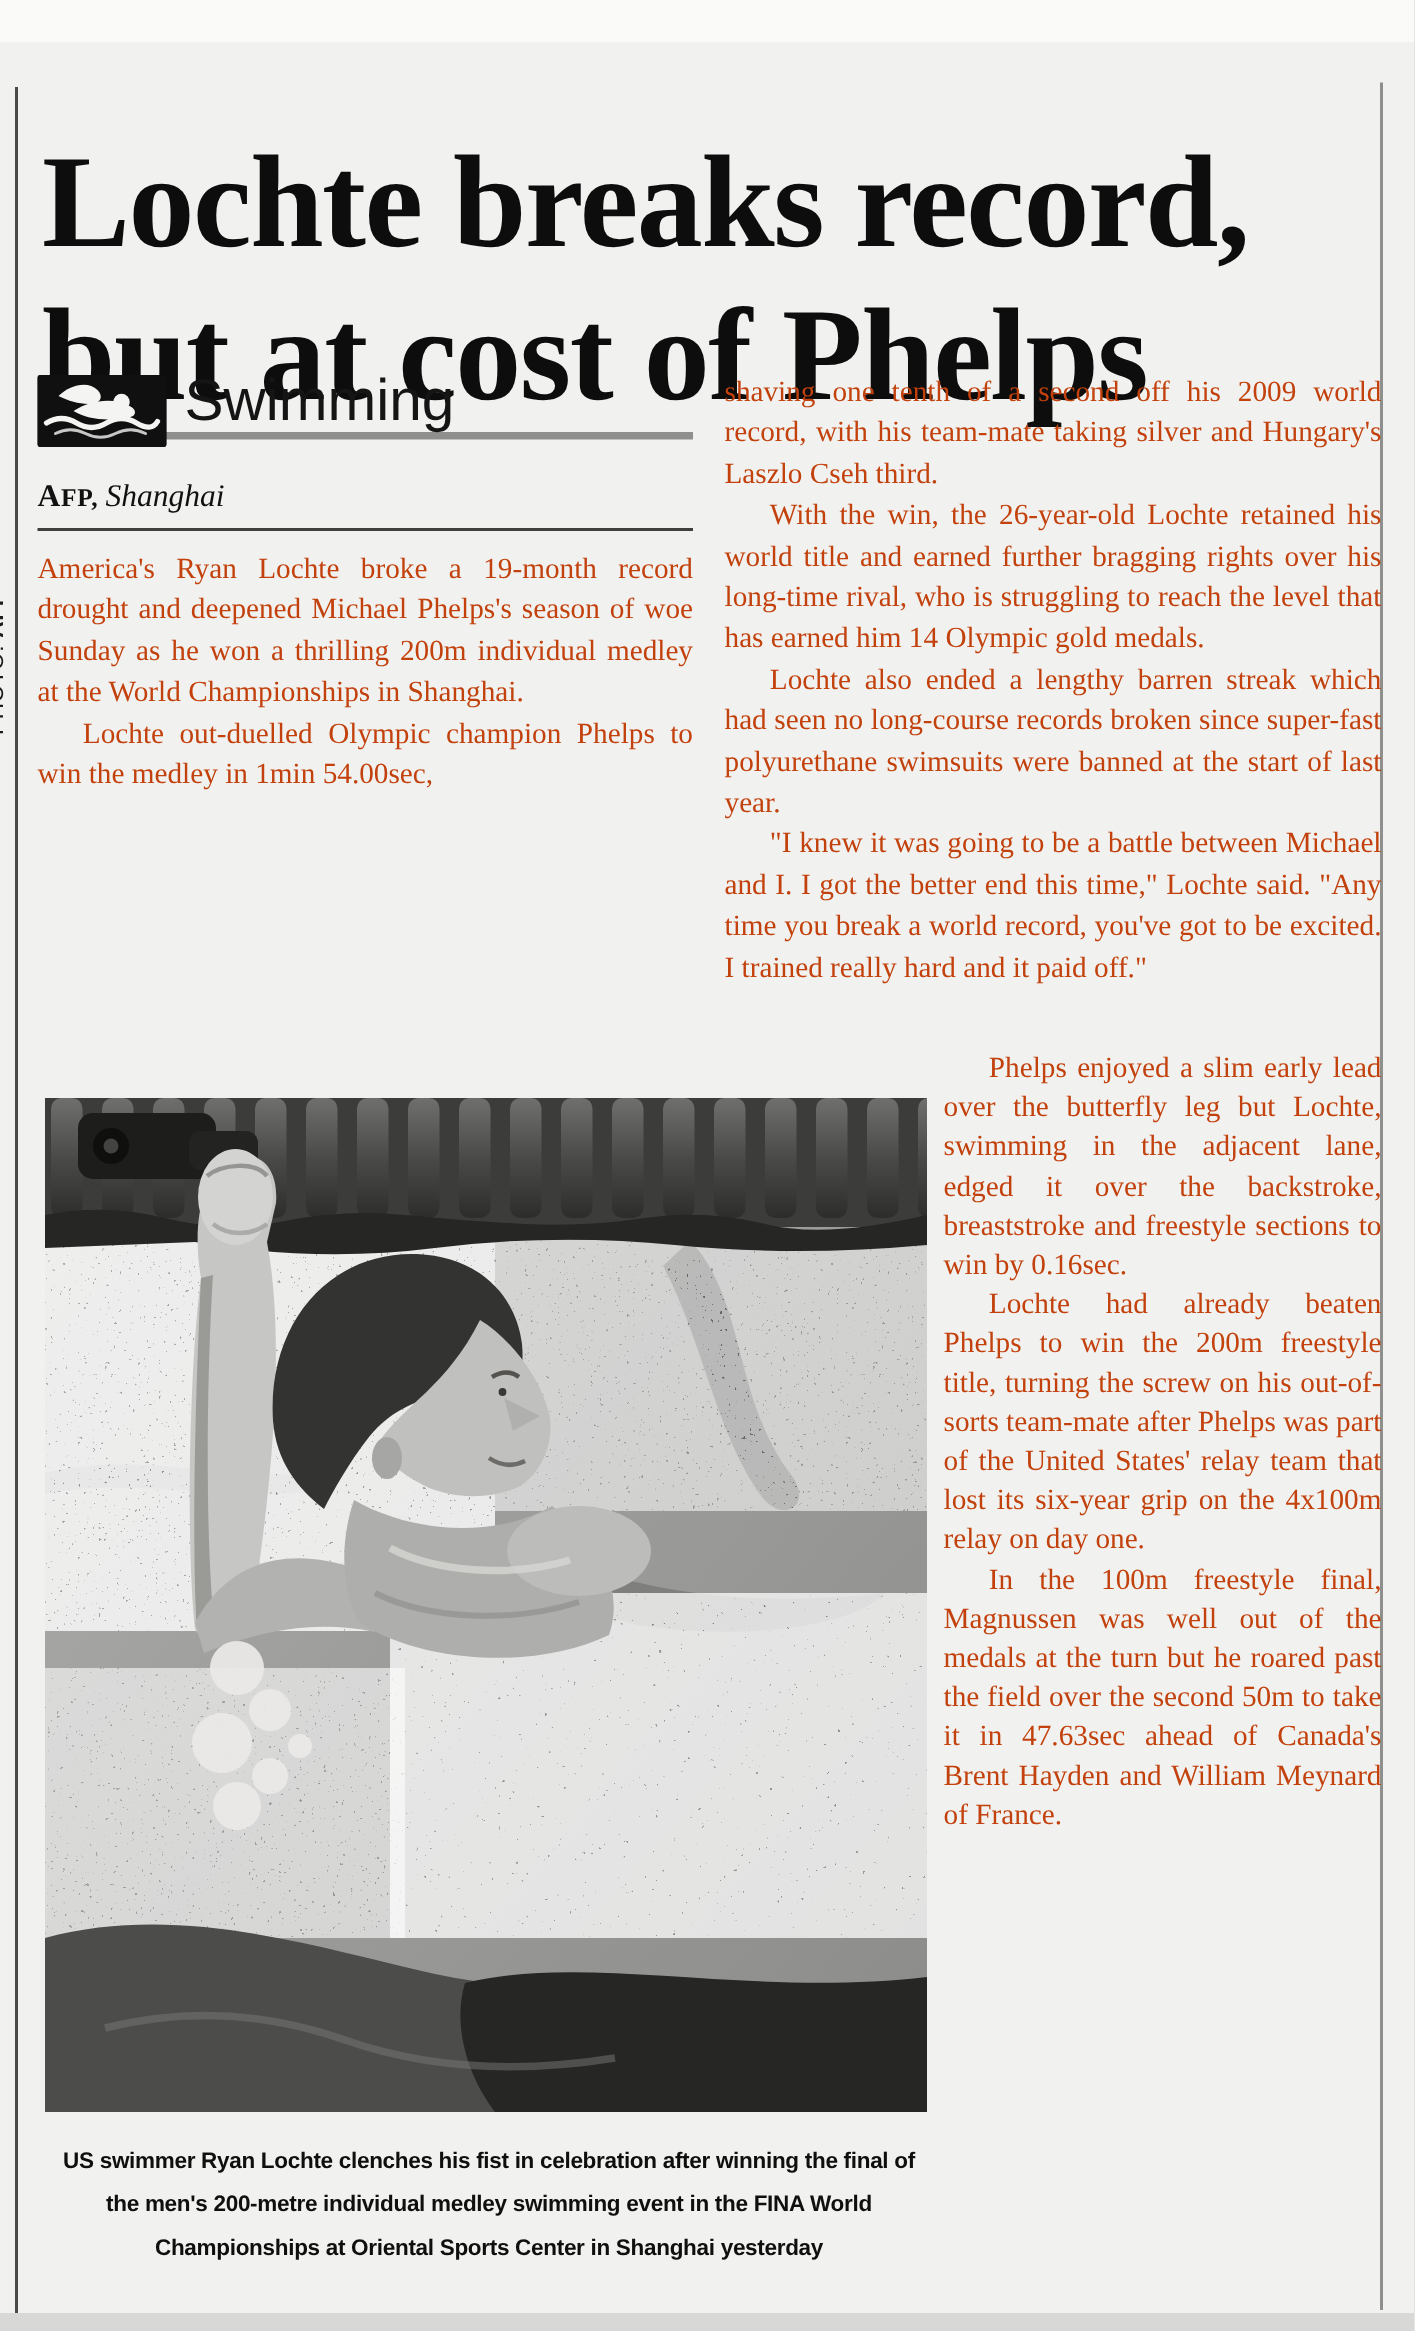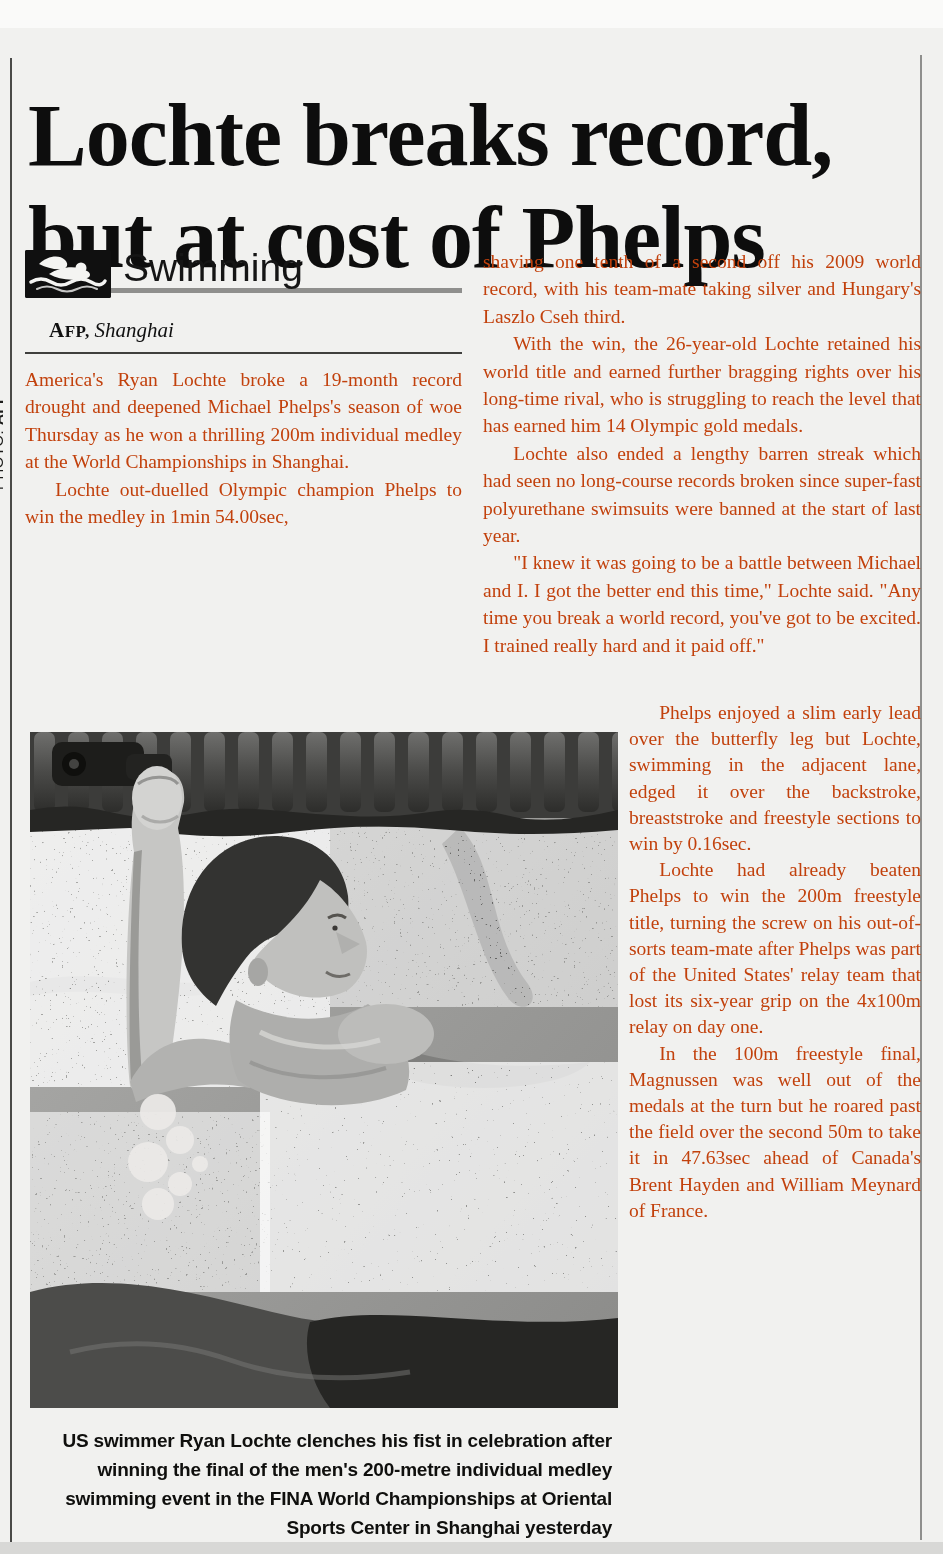"AFP," .byline .agency { margin-left: 24px -> none }
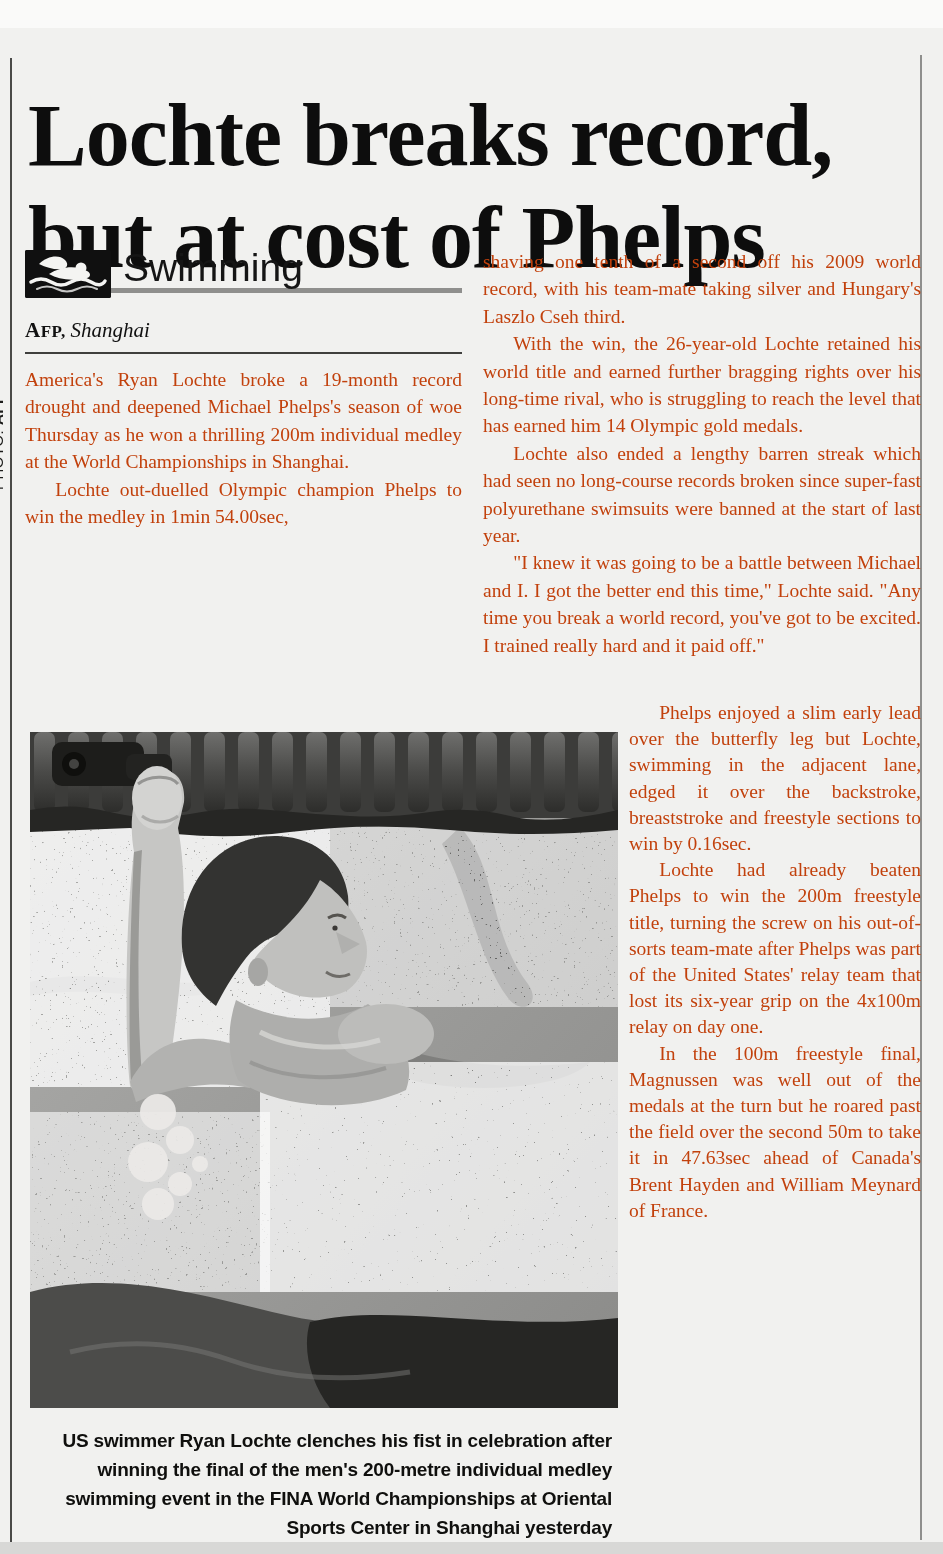"America's Ryan Lochte broke a" p.para { text: Thursday -> Sunday }
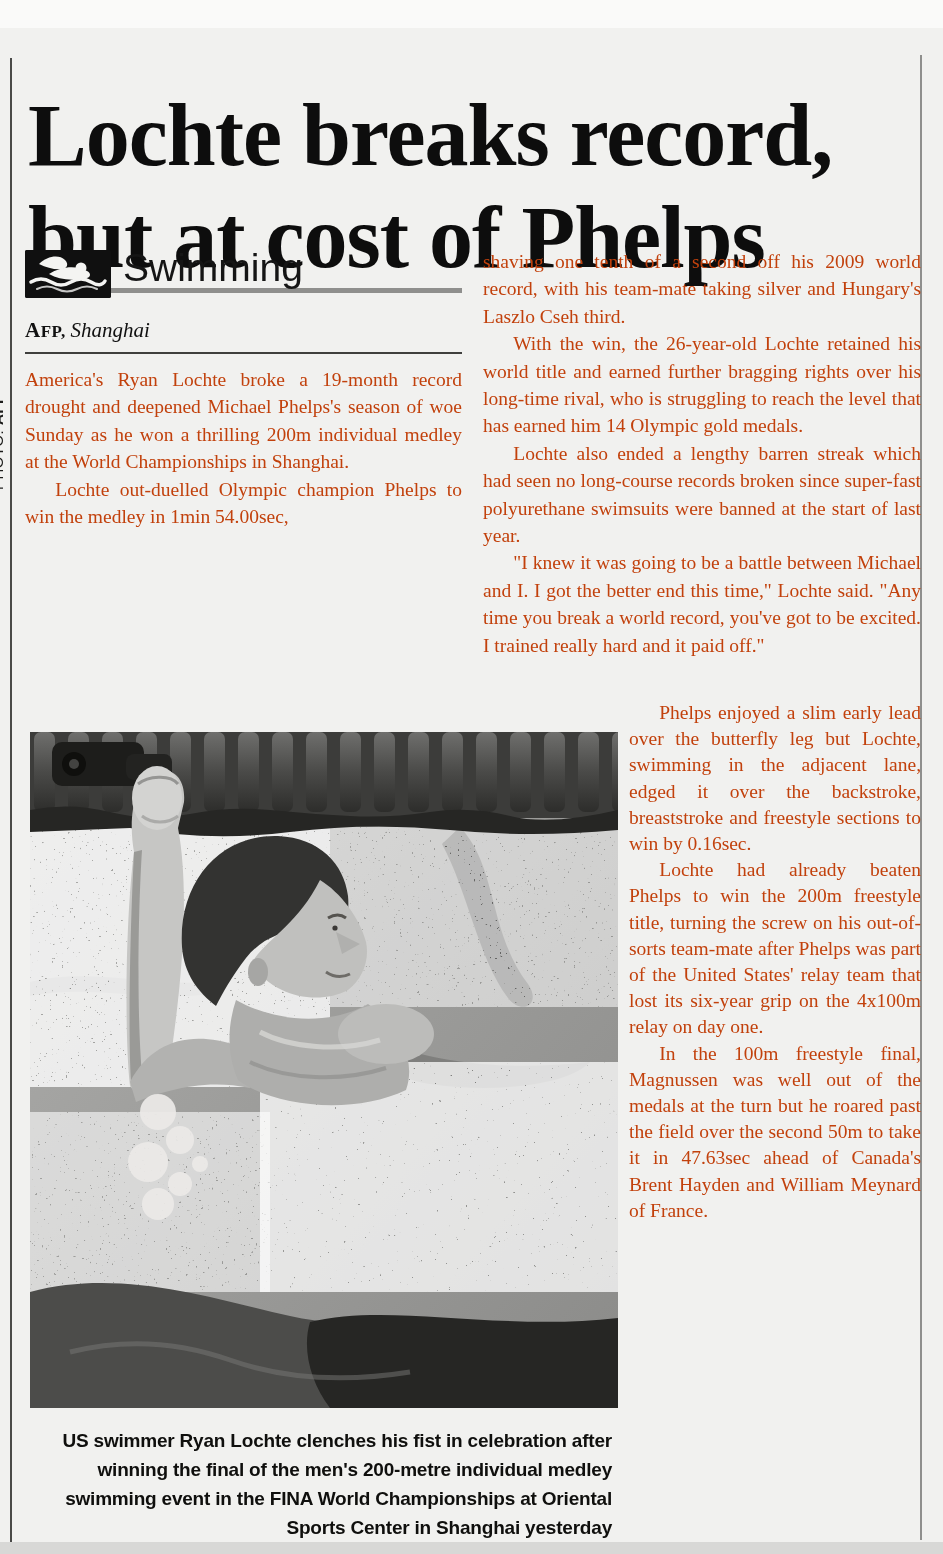"US swimmer Ryan Lochte clenches" .caption { font-size: 19px -> 15px; text-align: right -> center }
